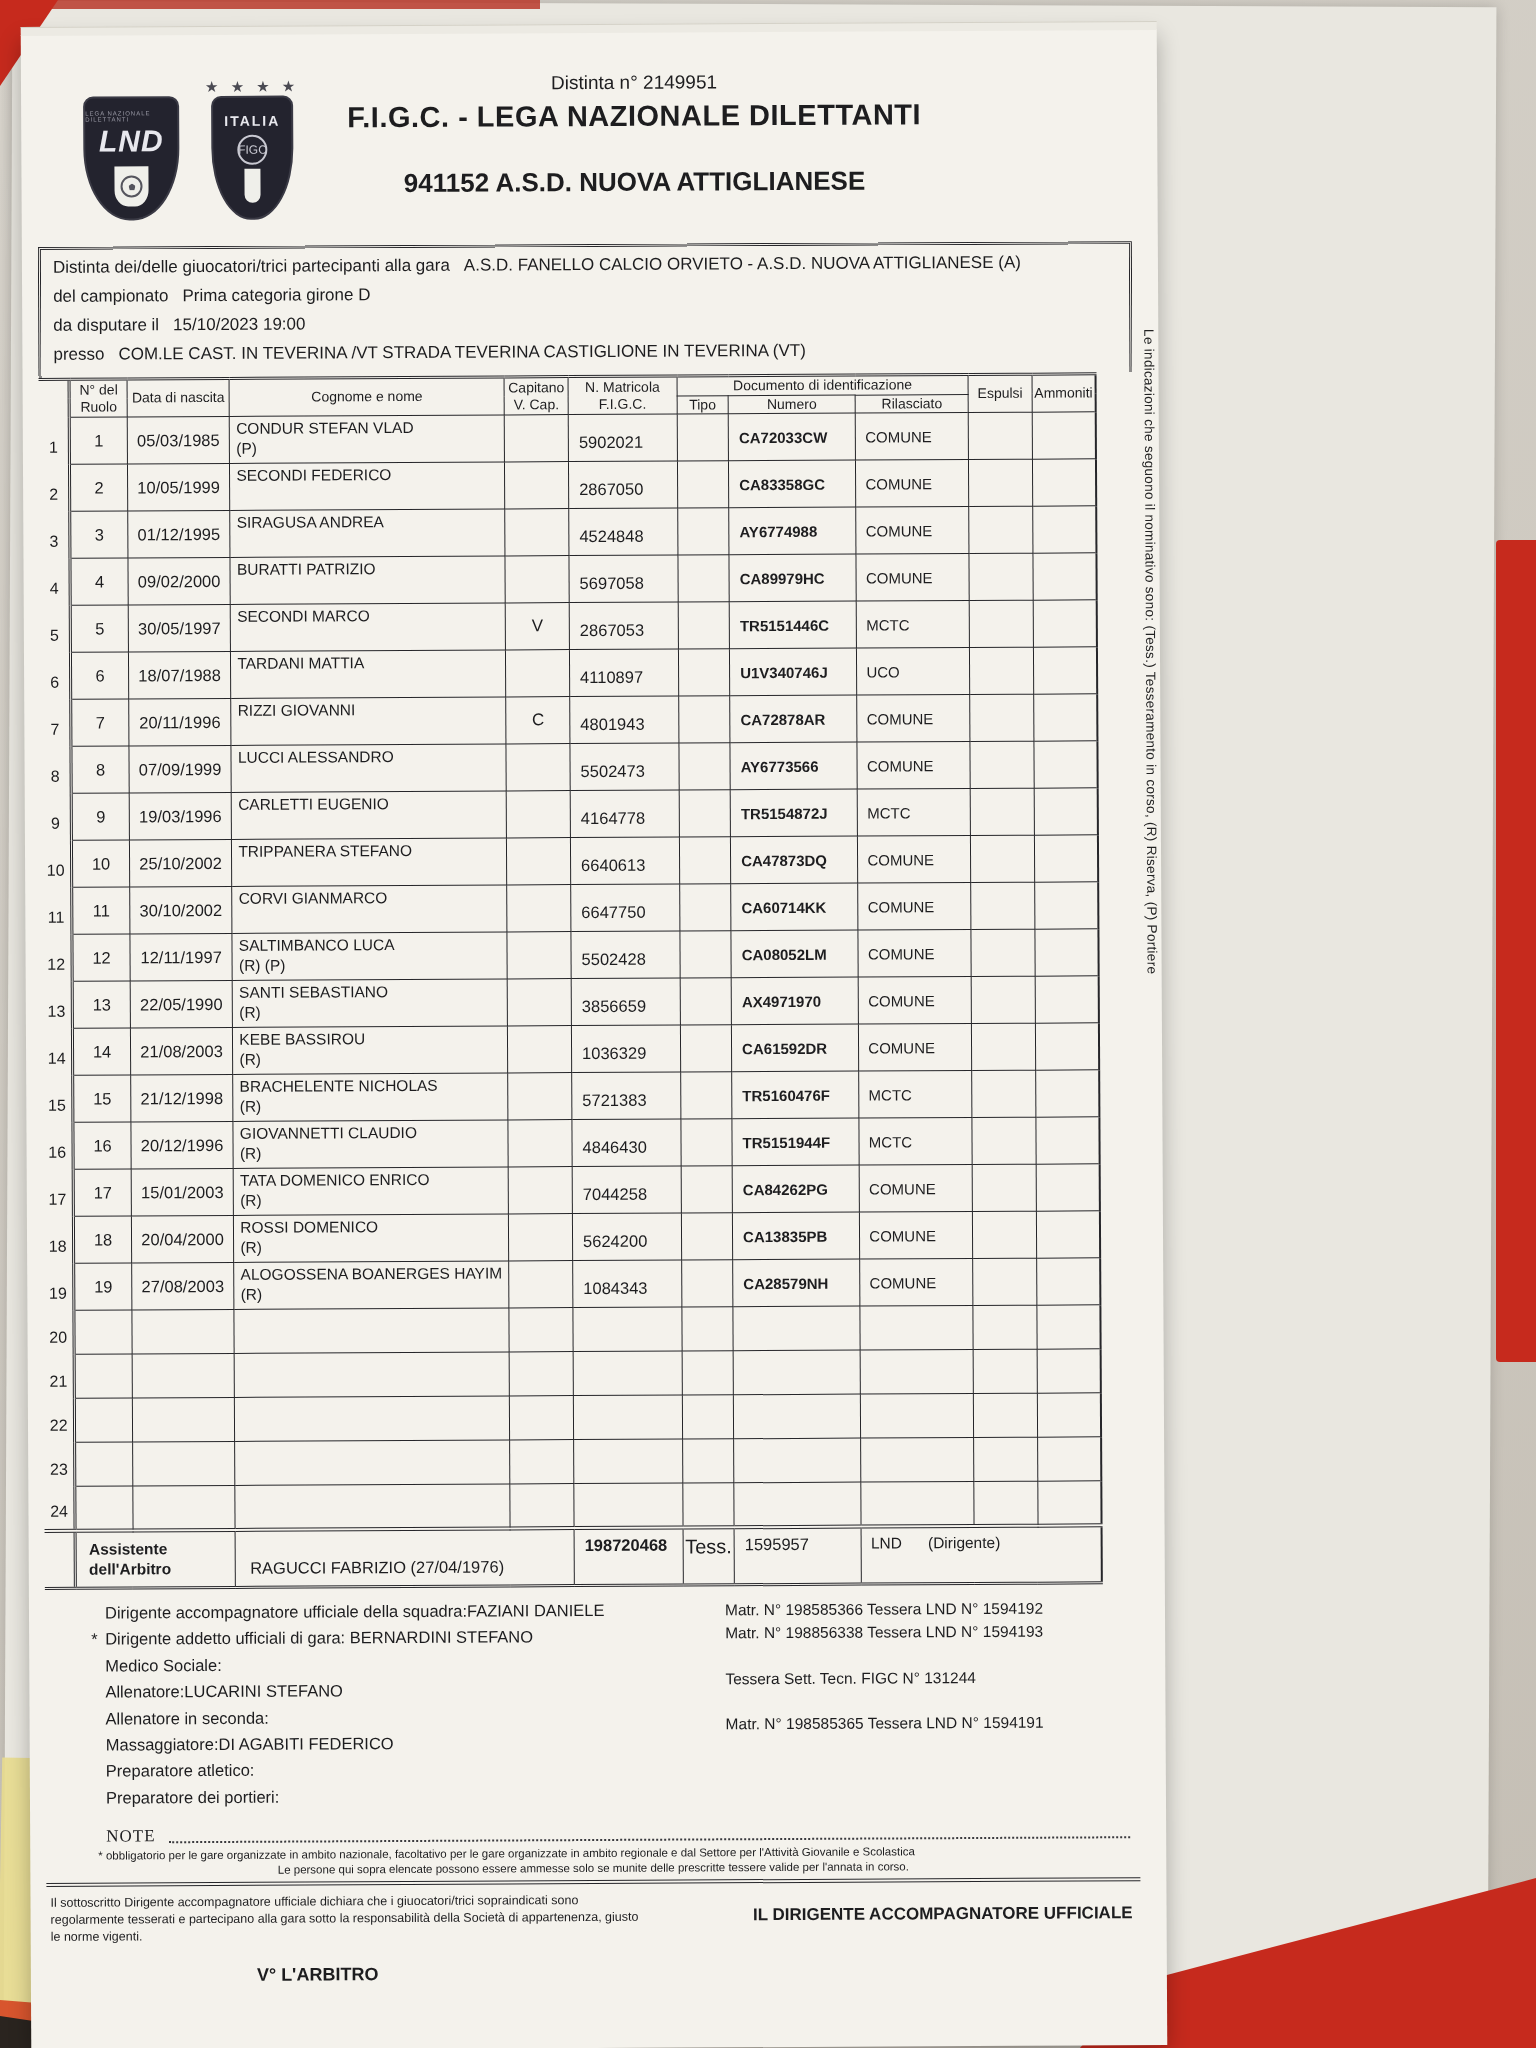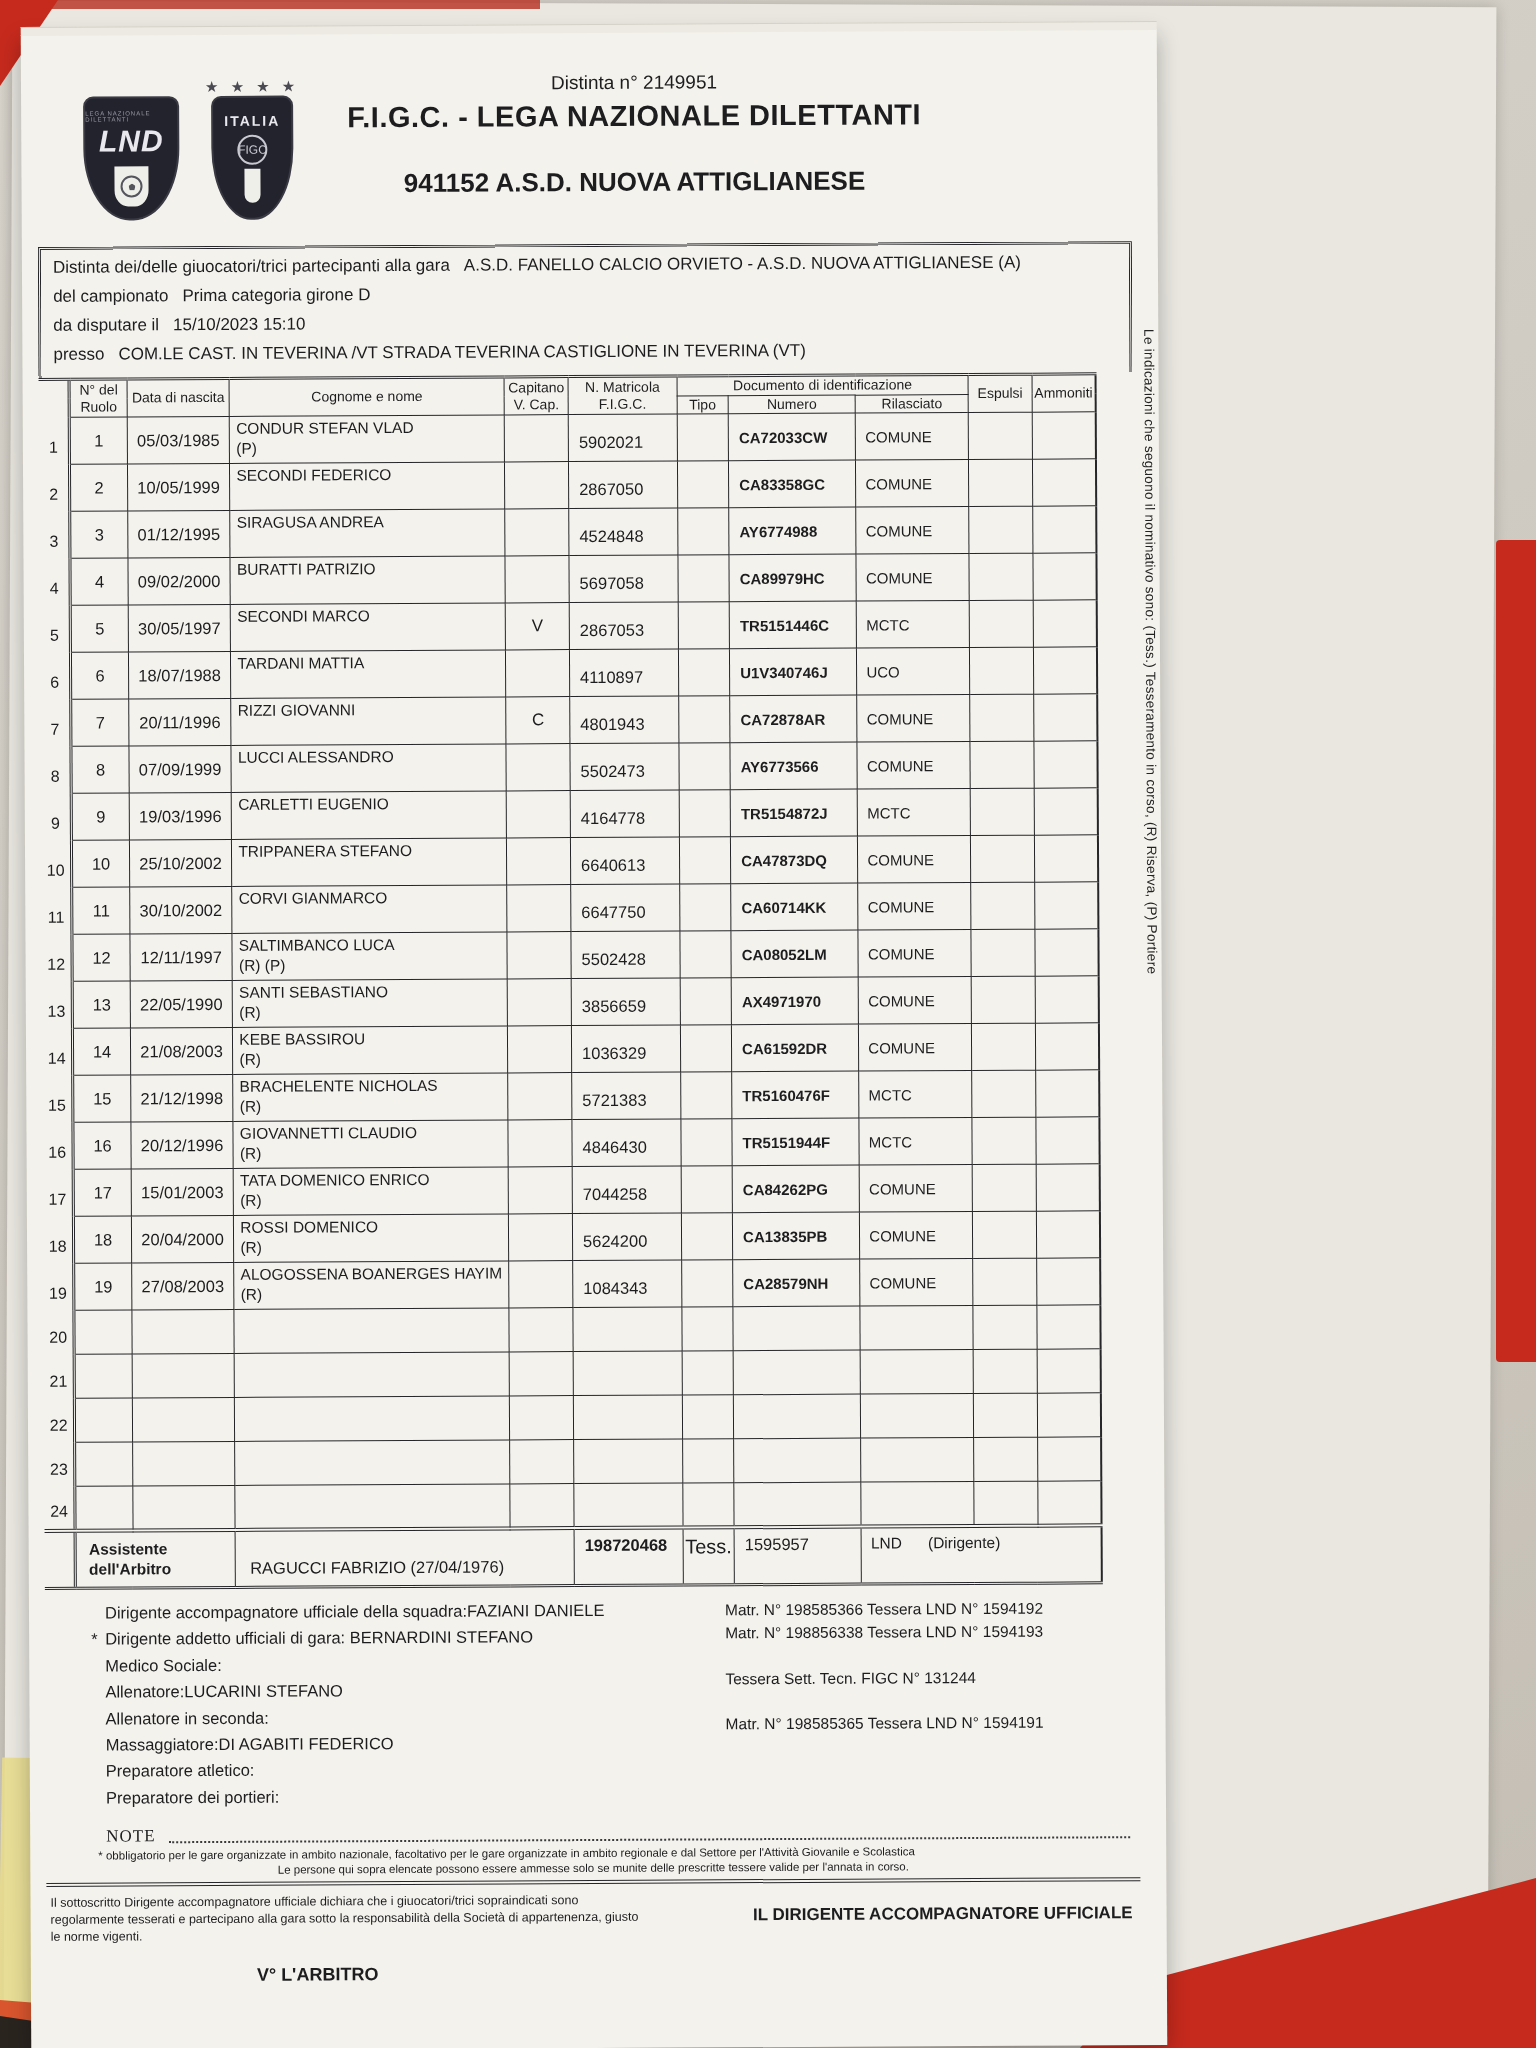"15/10/2023 15:10" span.val { text: 15:10 -> 19:00 }
